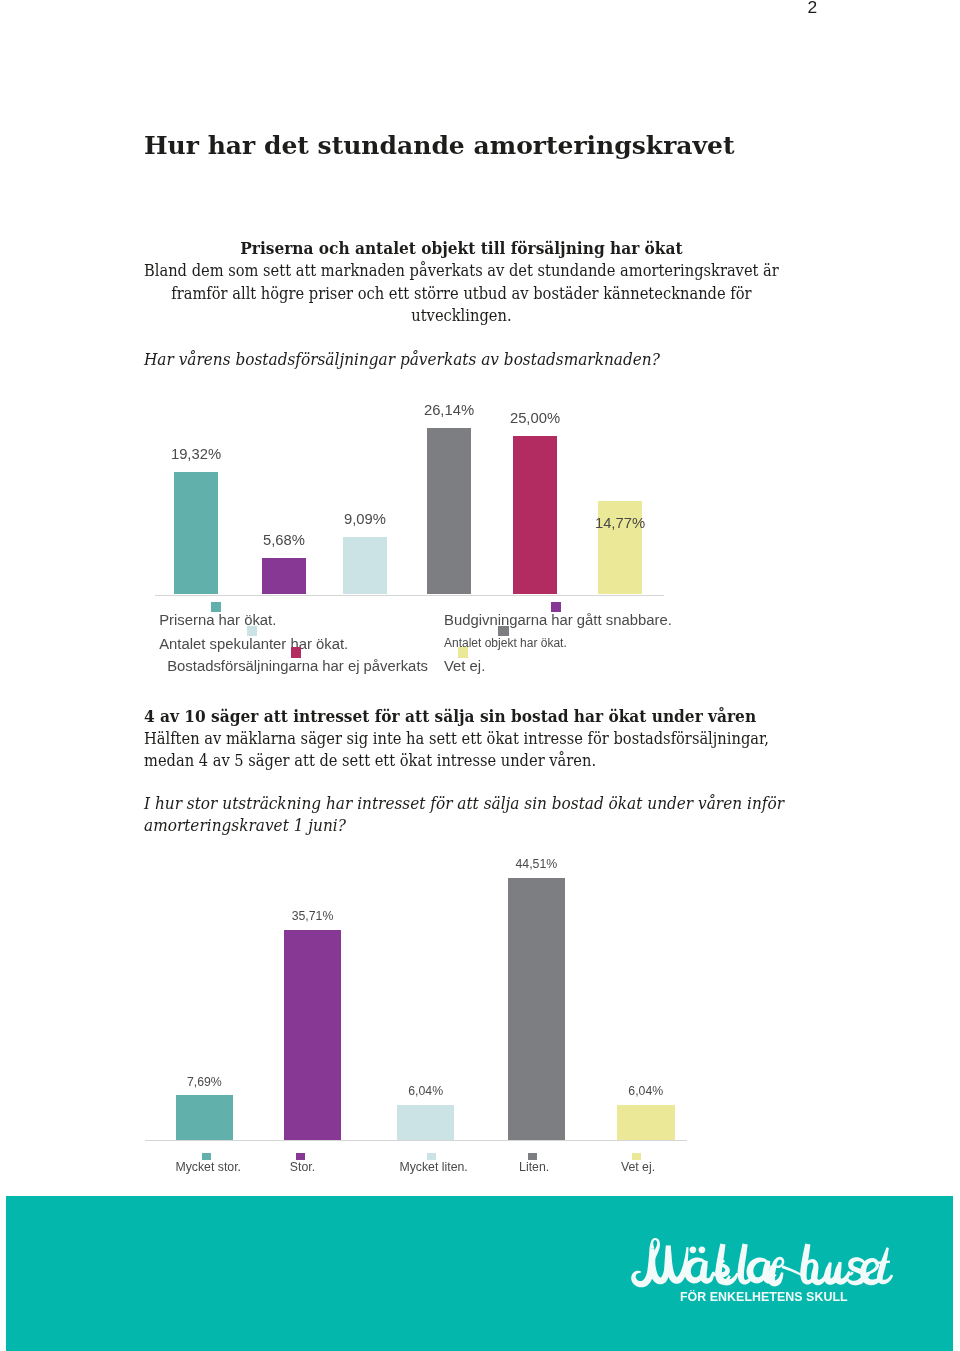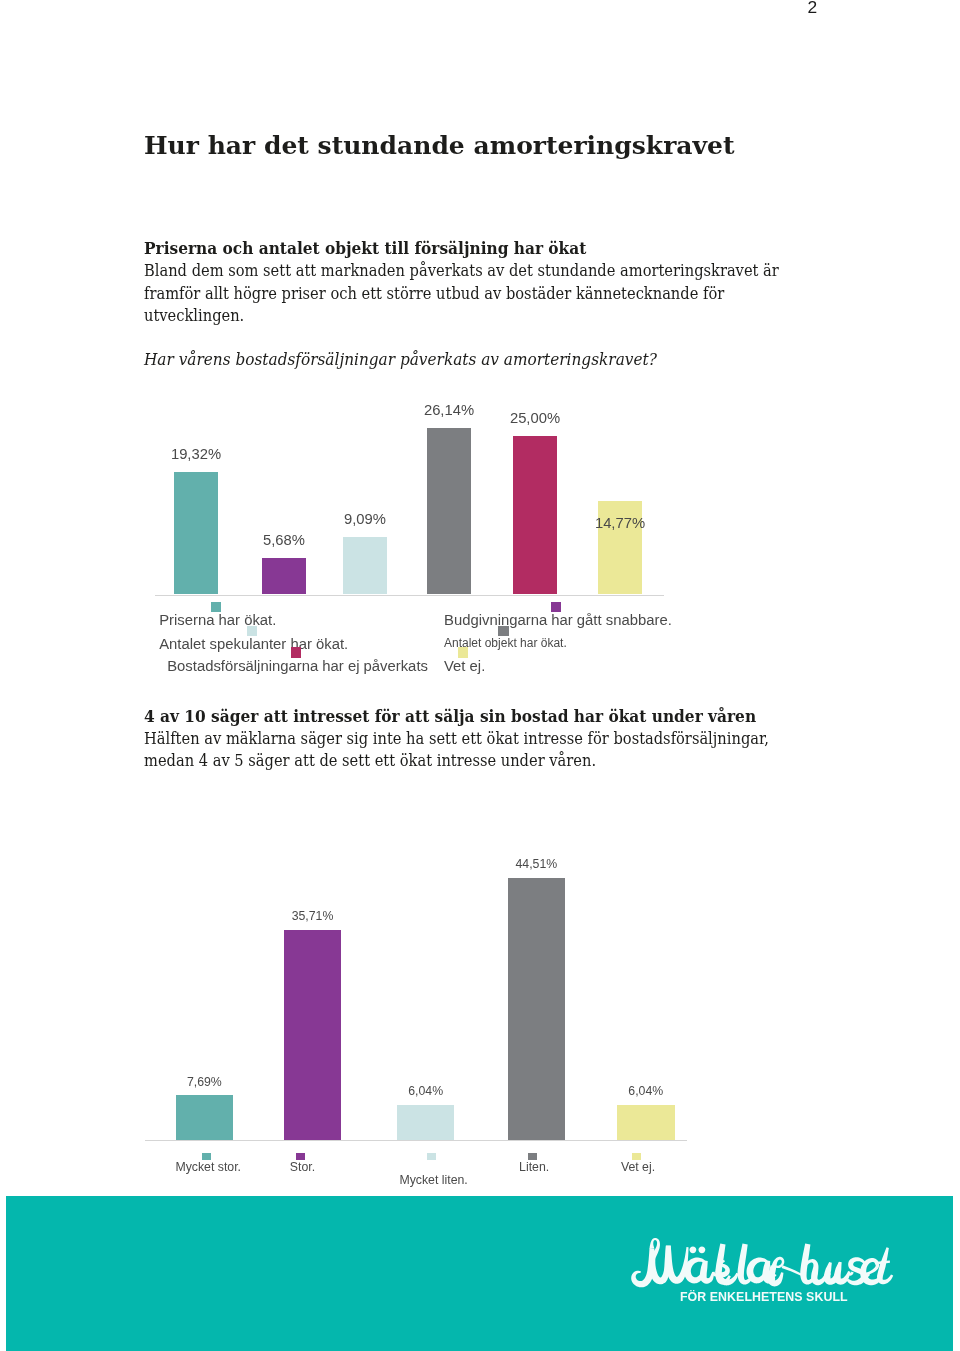"Priserna och antalet objekt till" #sec1 { text-align: none -> center }
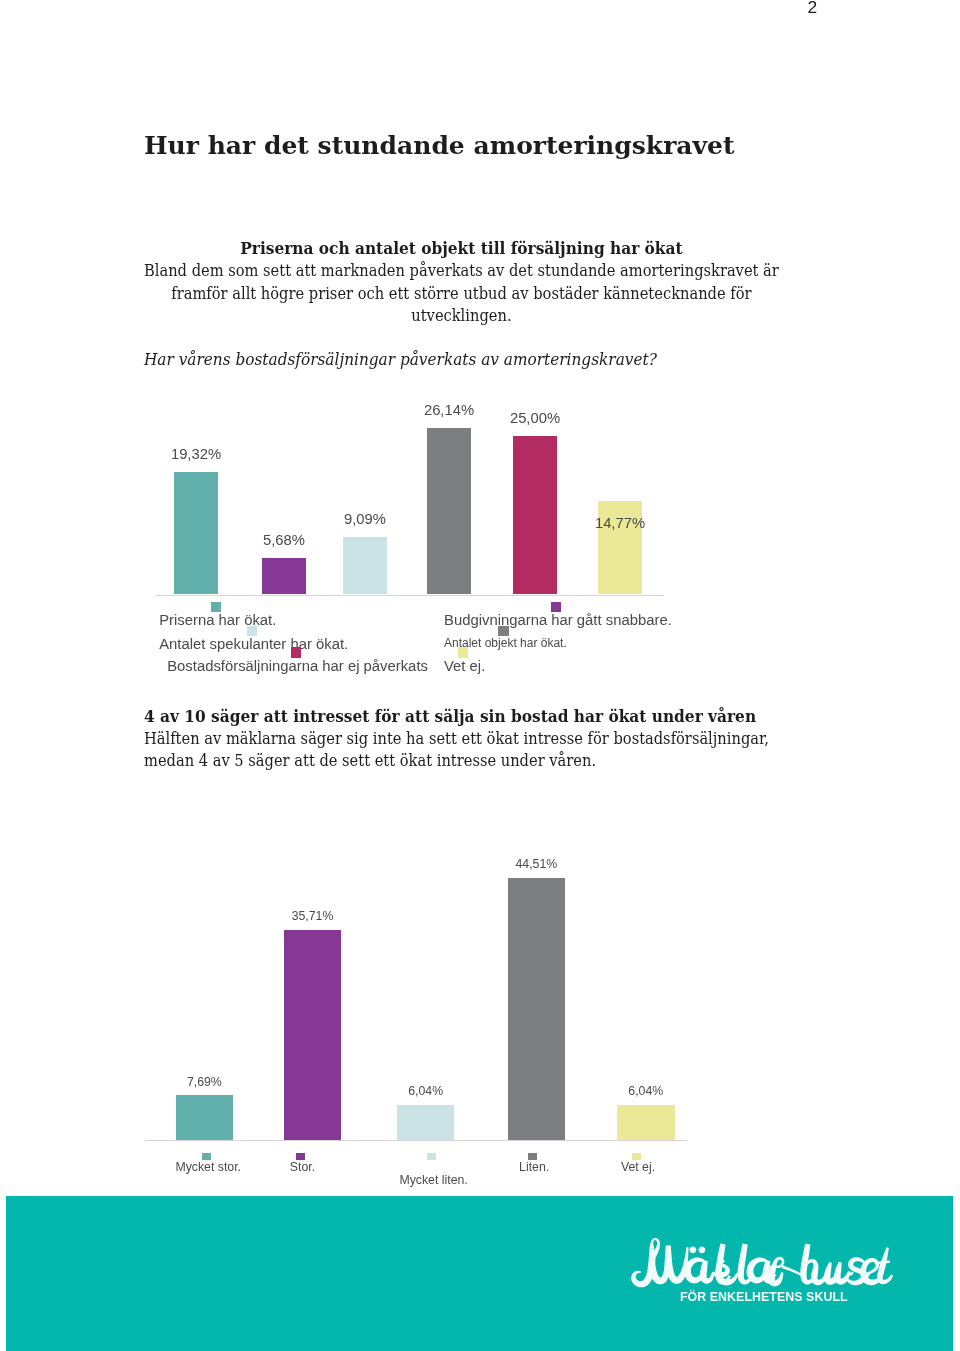"Har vårens bostadsförsäljningar" span { text: amorteringskravet -> bostadsmarknaden }
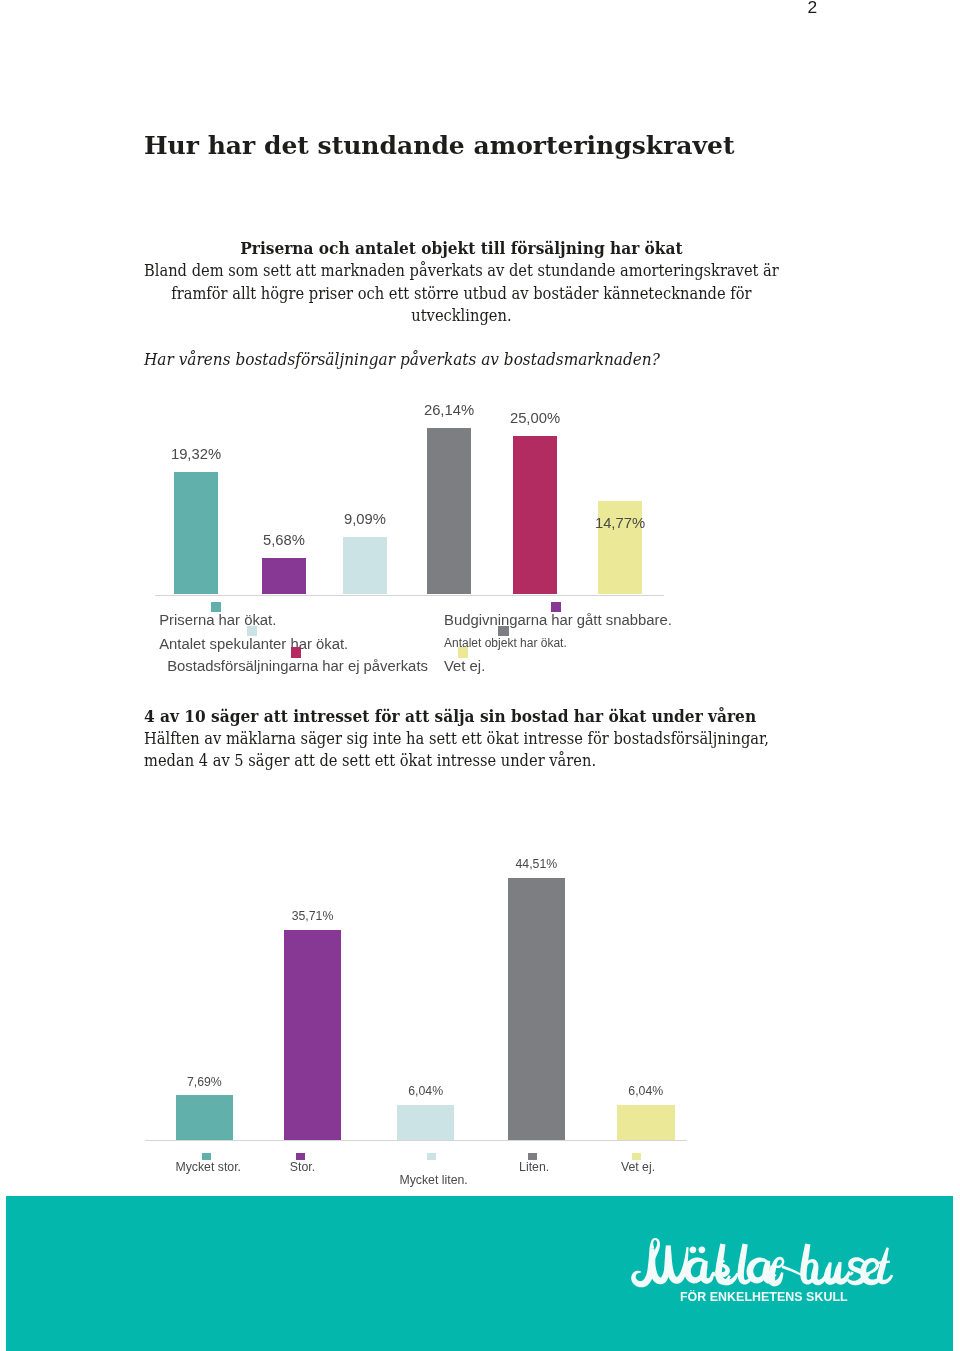"I hur stor utsträckning har" div.body-txt { html: none -> <div> <span>I hur stor utsträckning har intresset för att sälja sin bostad ökat under våren inför</span><br> <span>amorteringskravet 1 juni?</span> </div> }
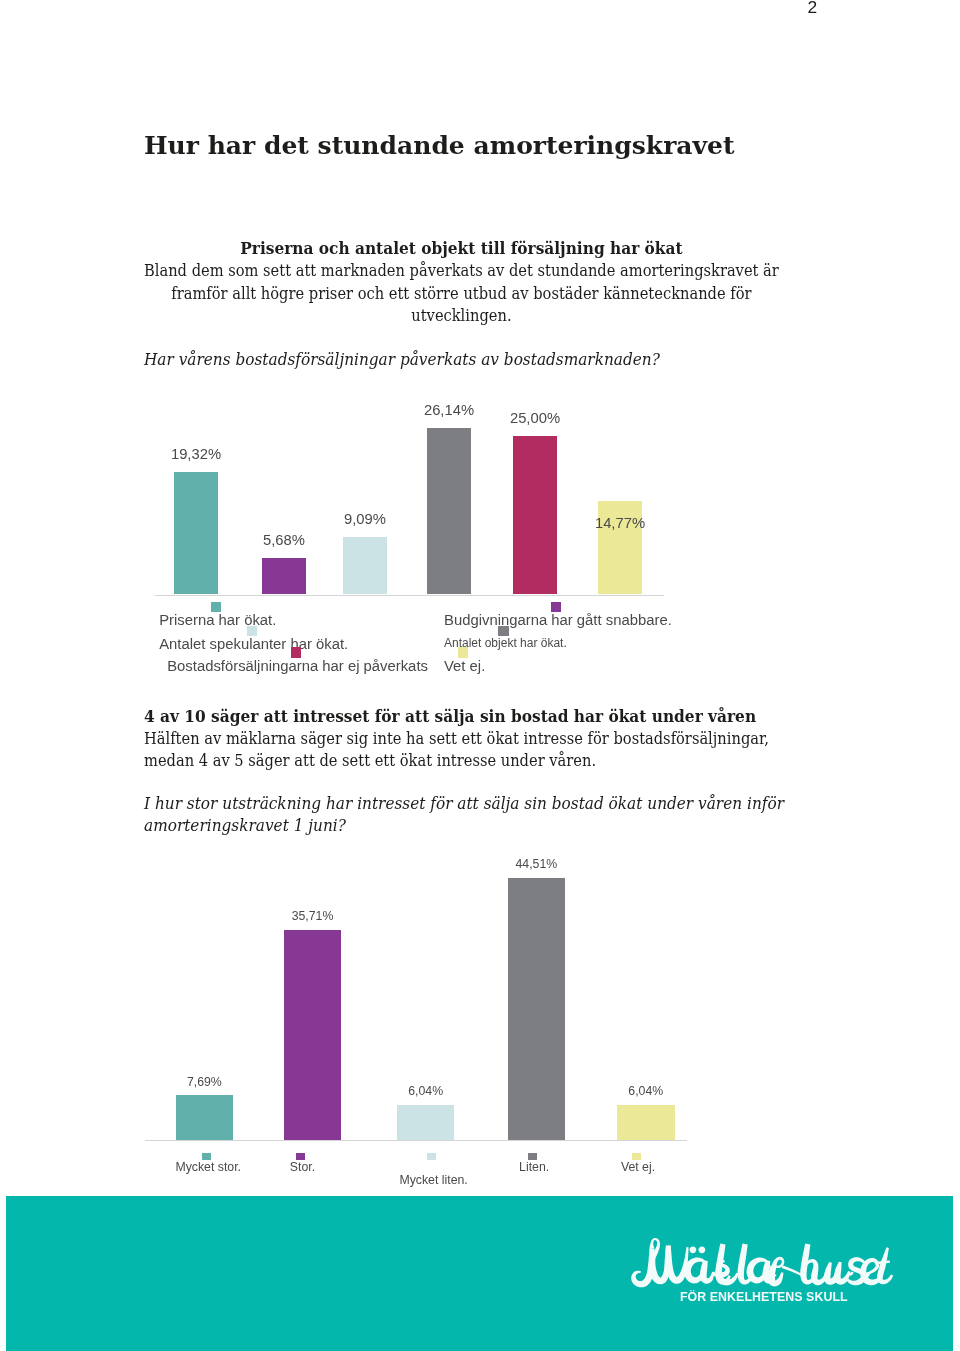"Mycket liten." div.lgitem { gap: 13px -> none }
